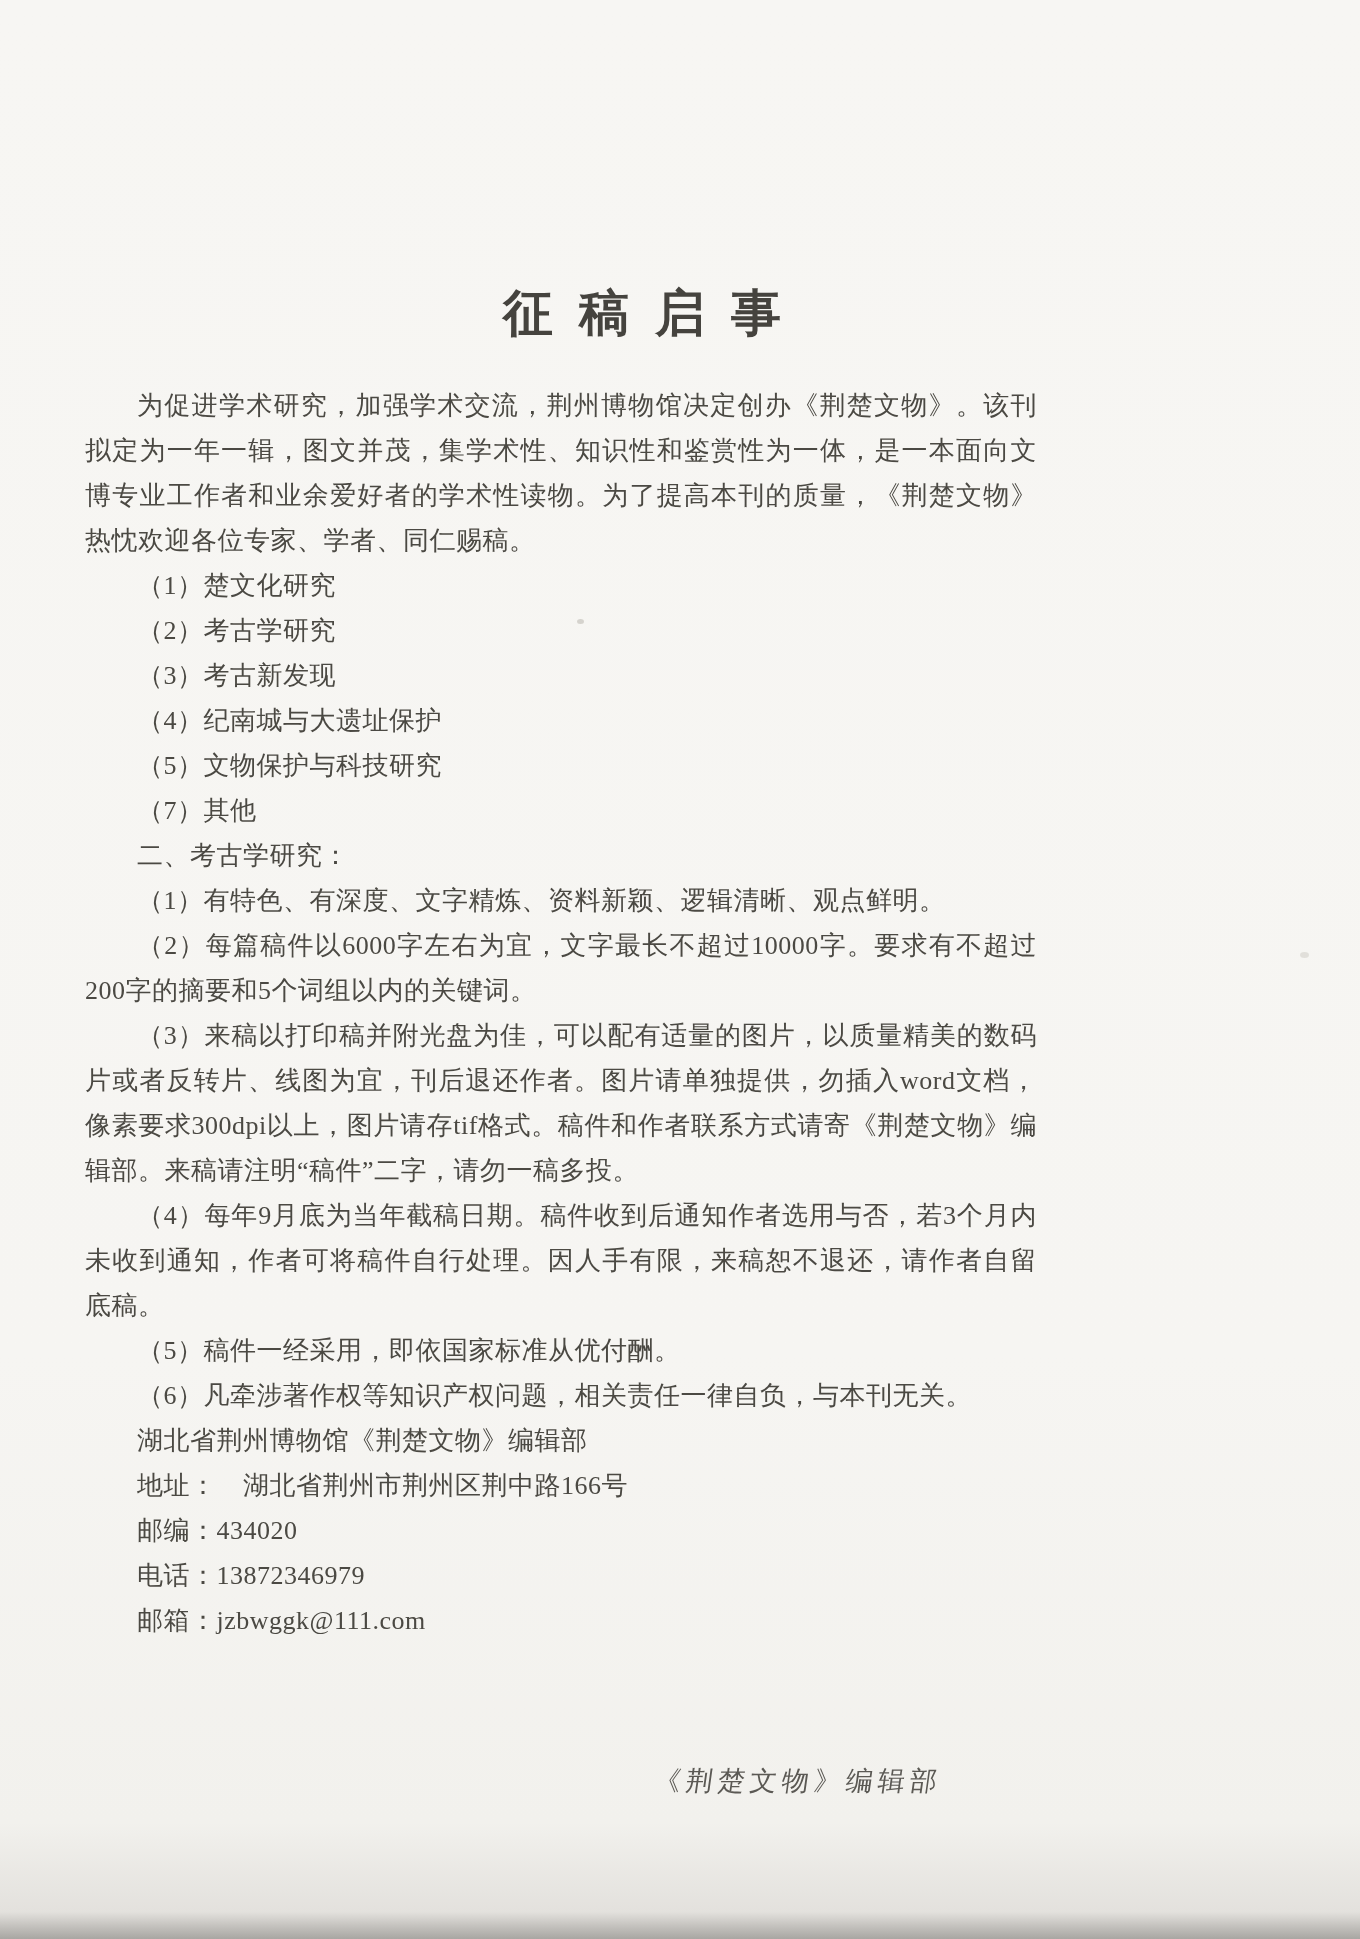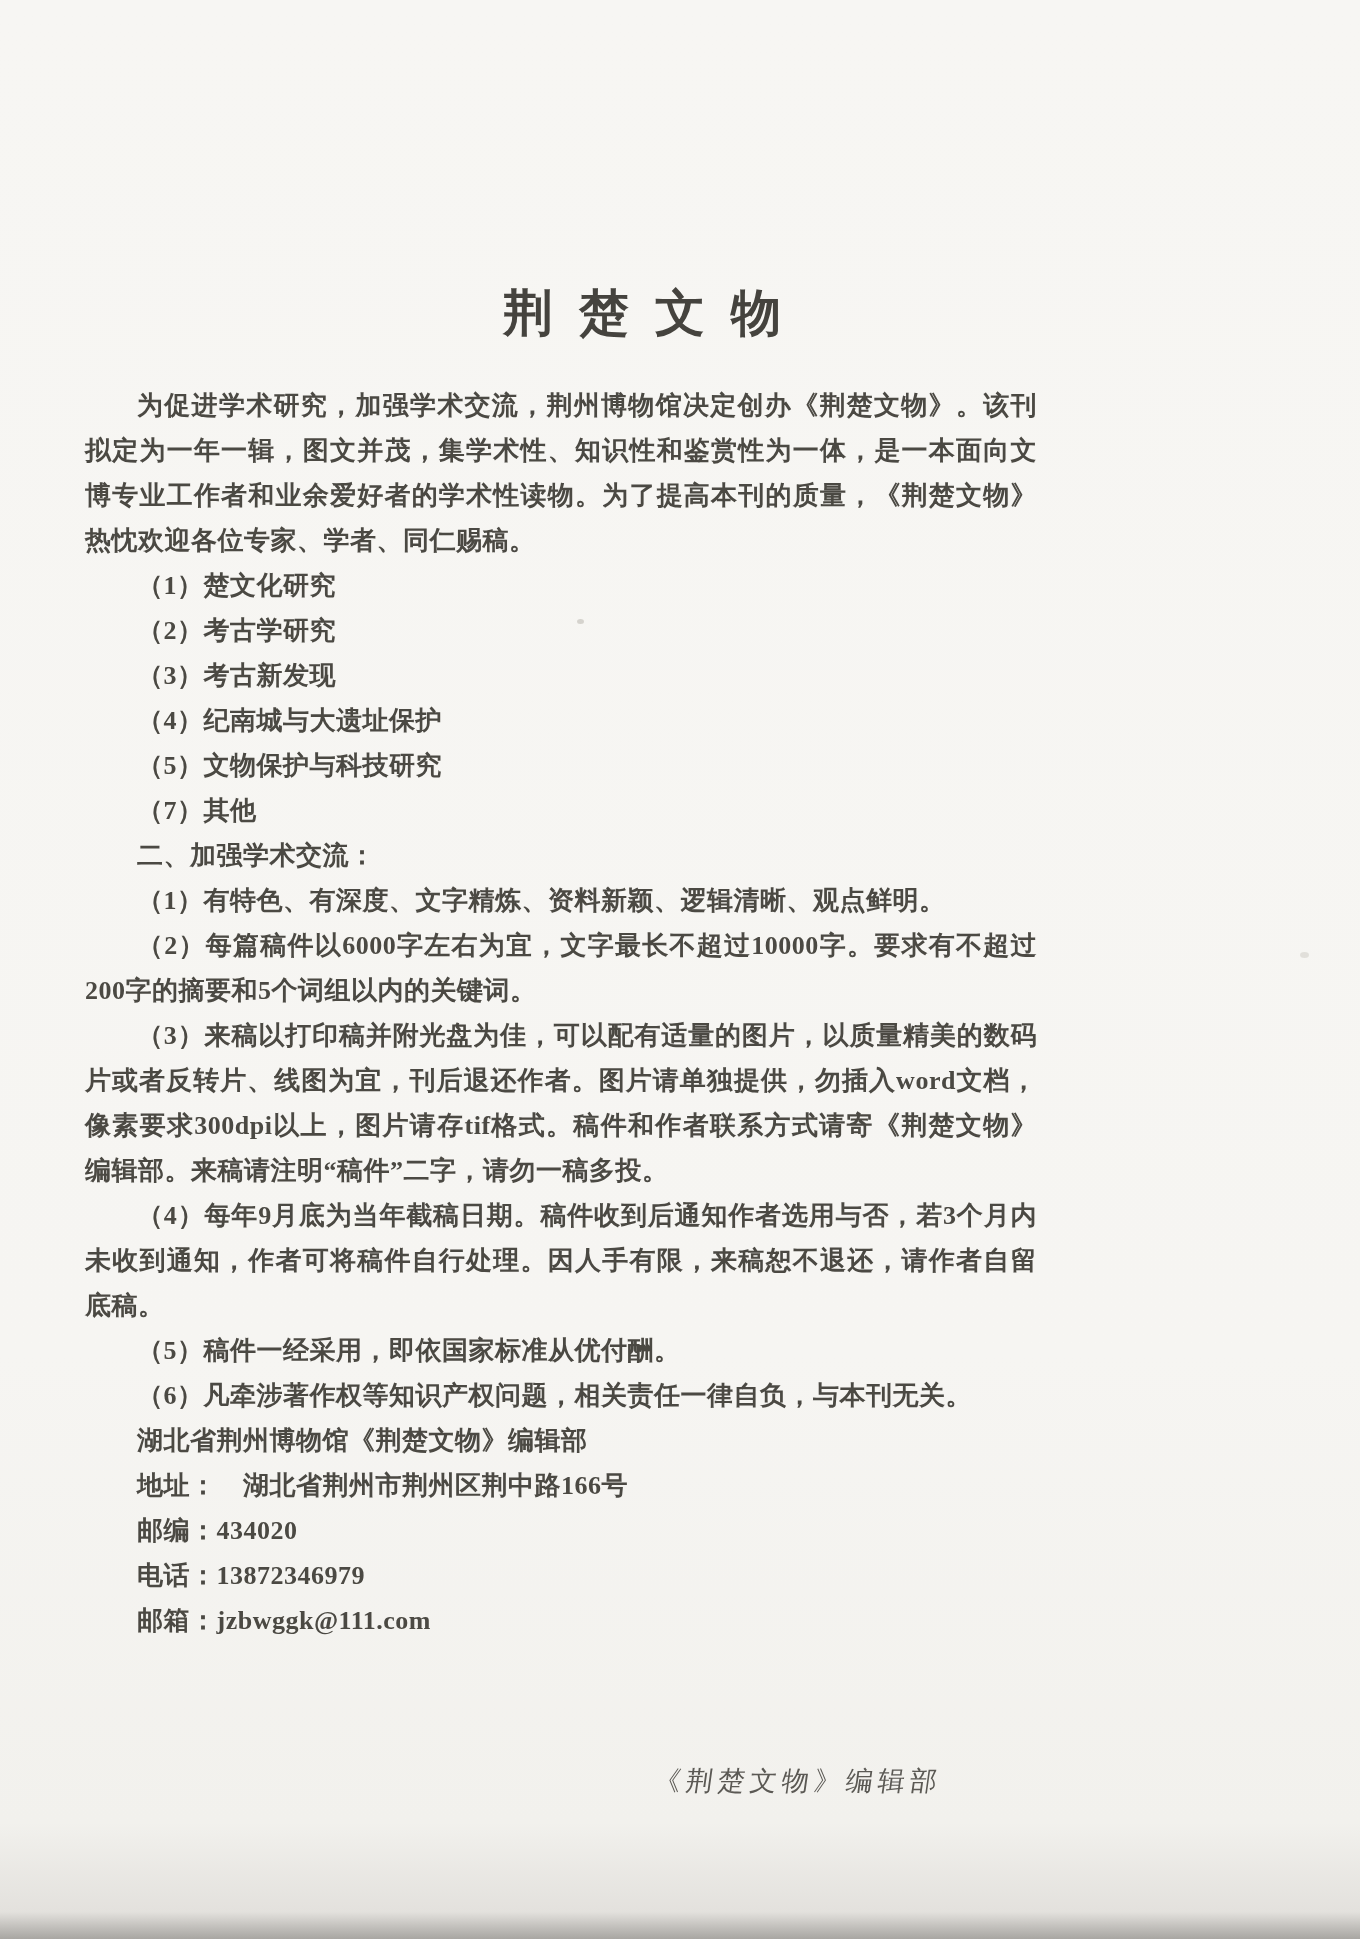"荆楚文物" h1.title { text: 荆楚文物 -> 征稿启事 }
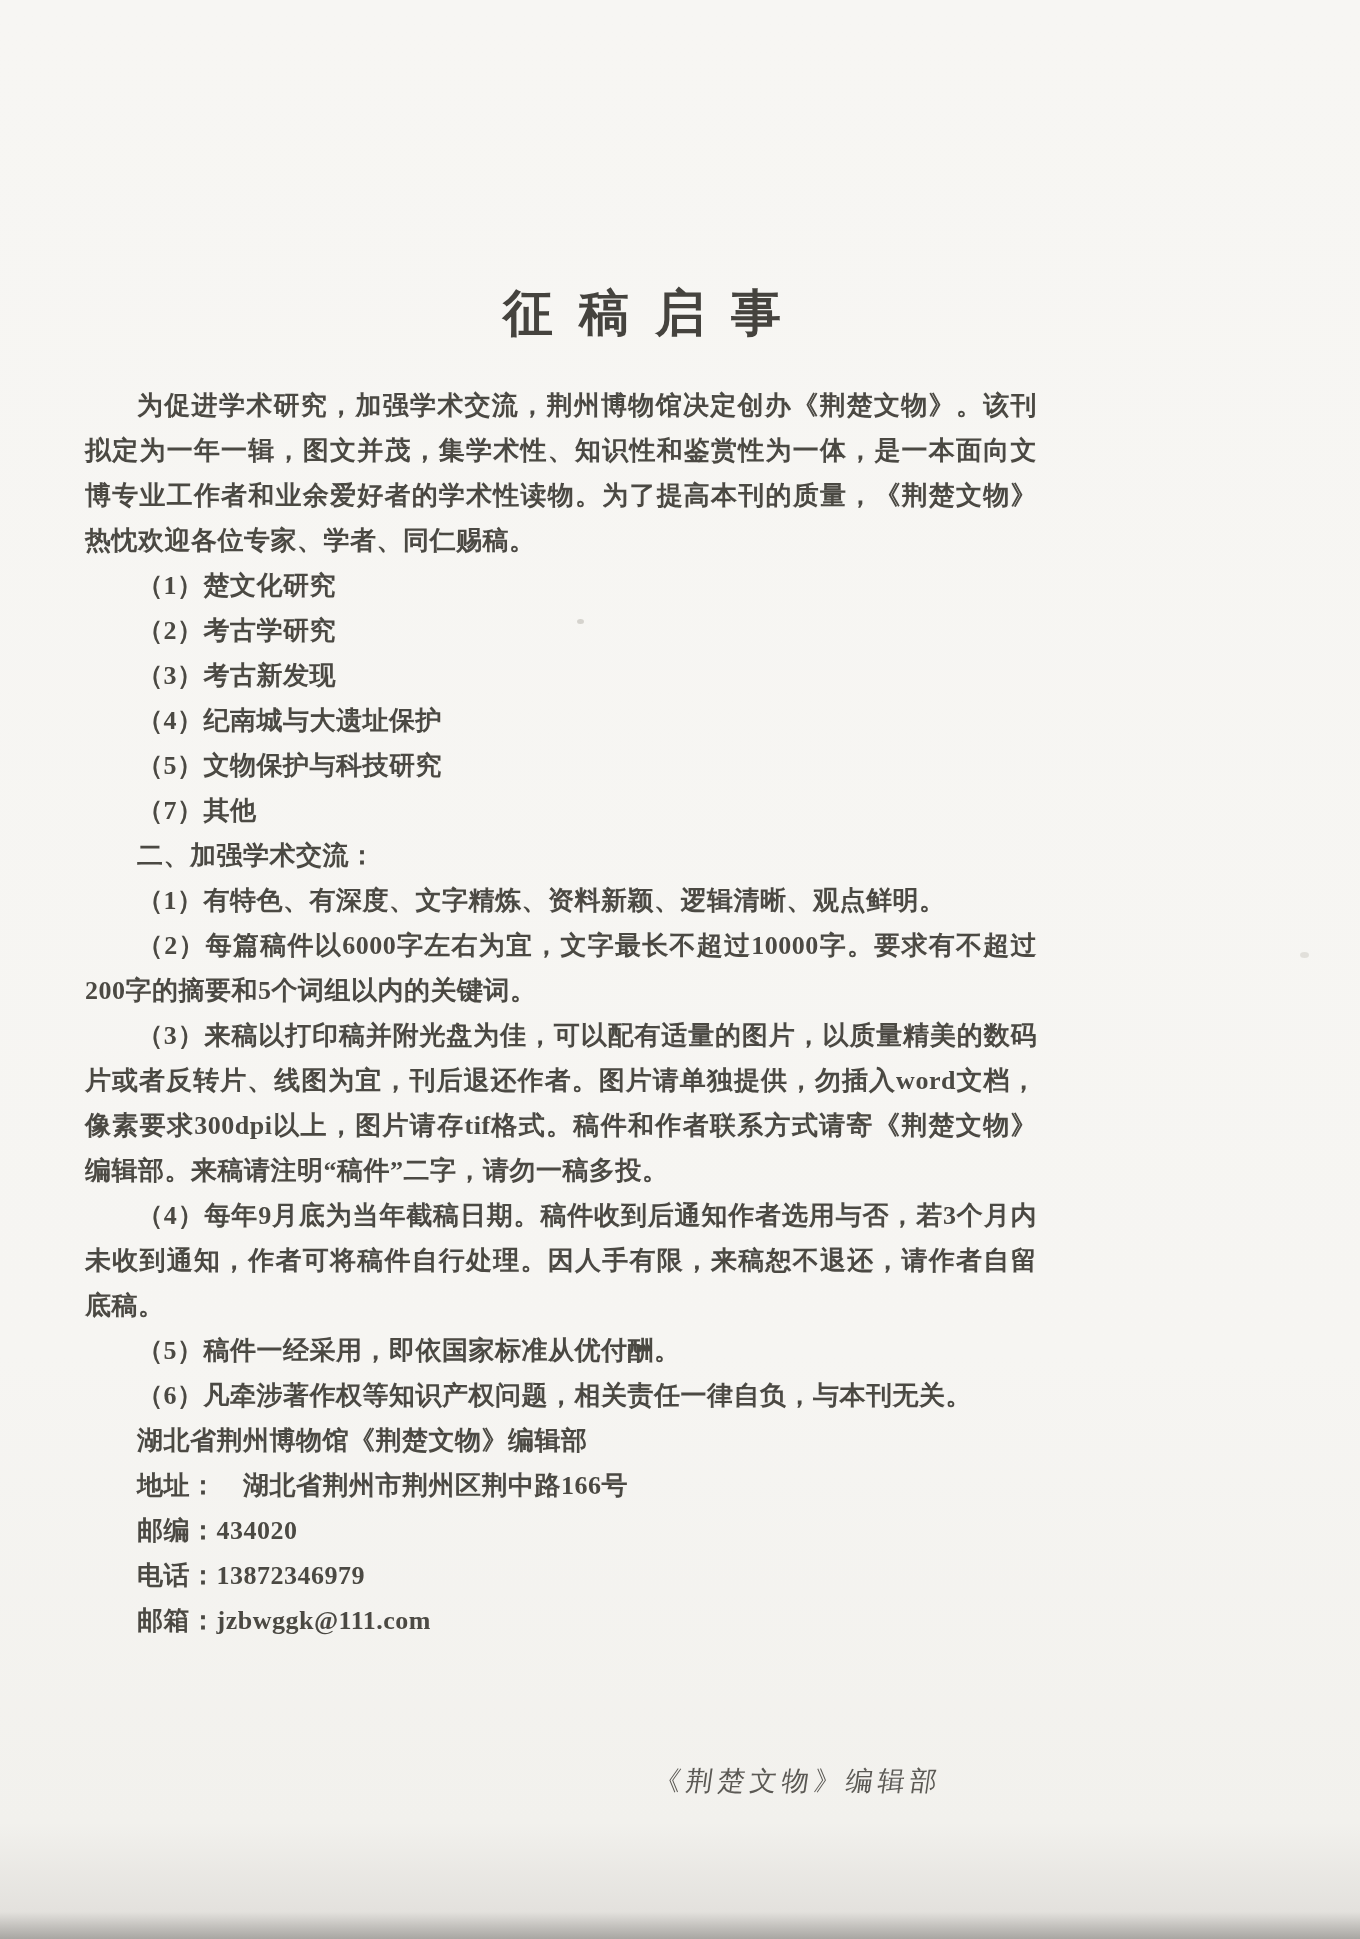"为促进学术研究，加强学术交流，荆州博物馆决定创办《荆楚文物》。该刊拟定为一年一辑" .ti { font-weight: bold -> none }
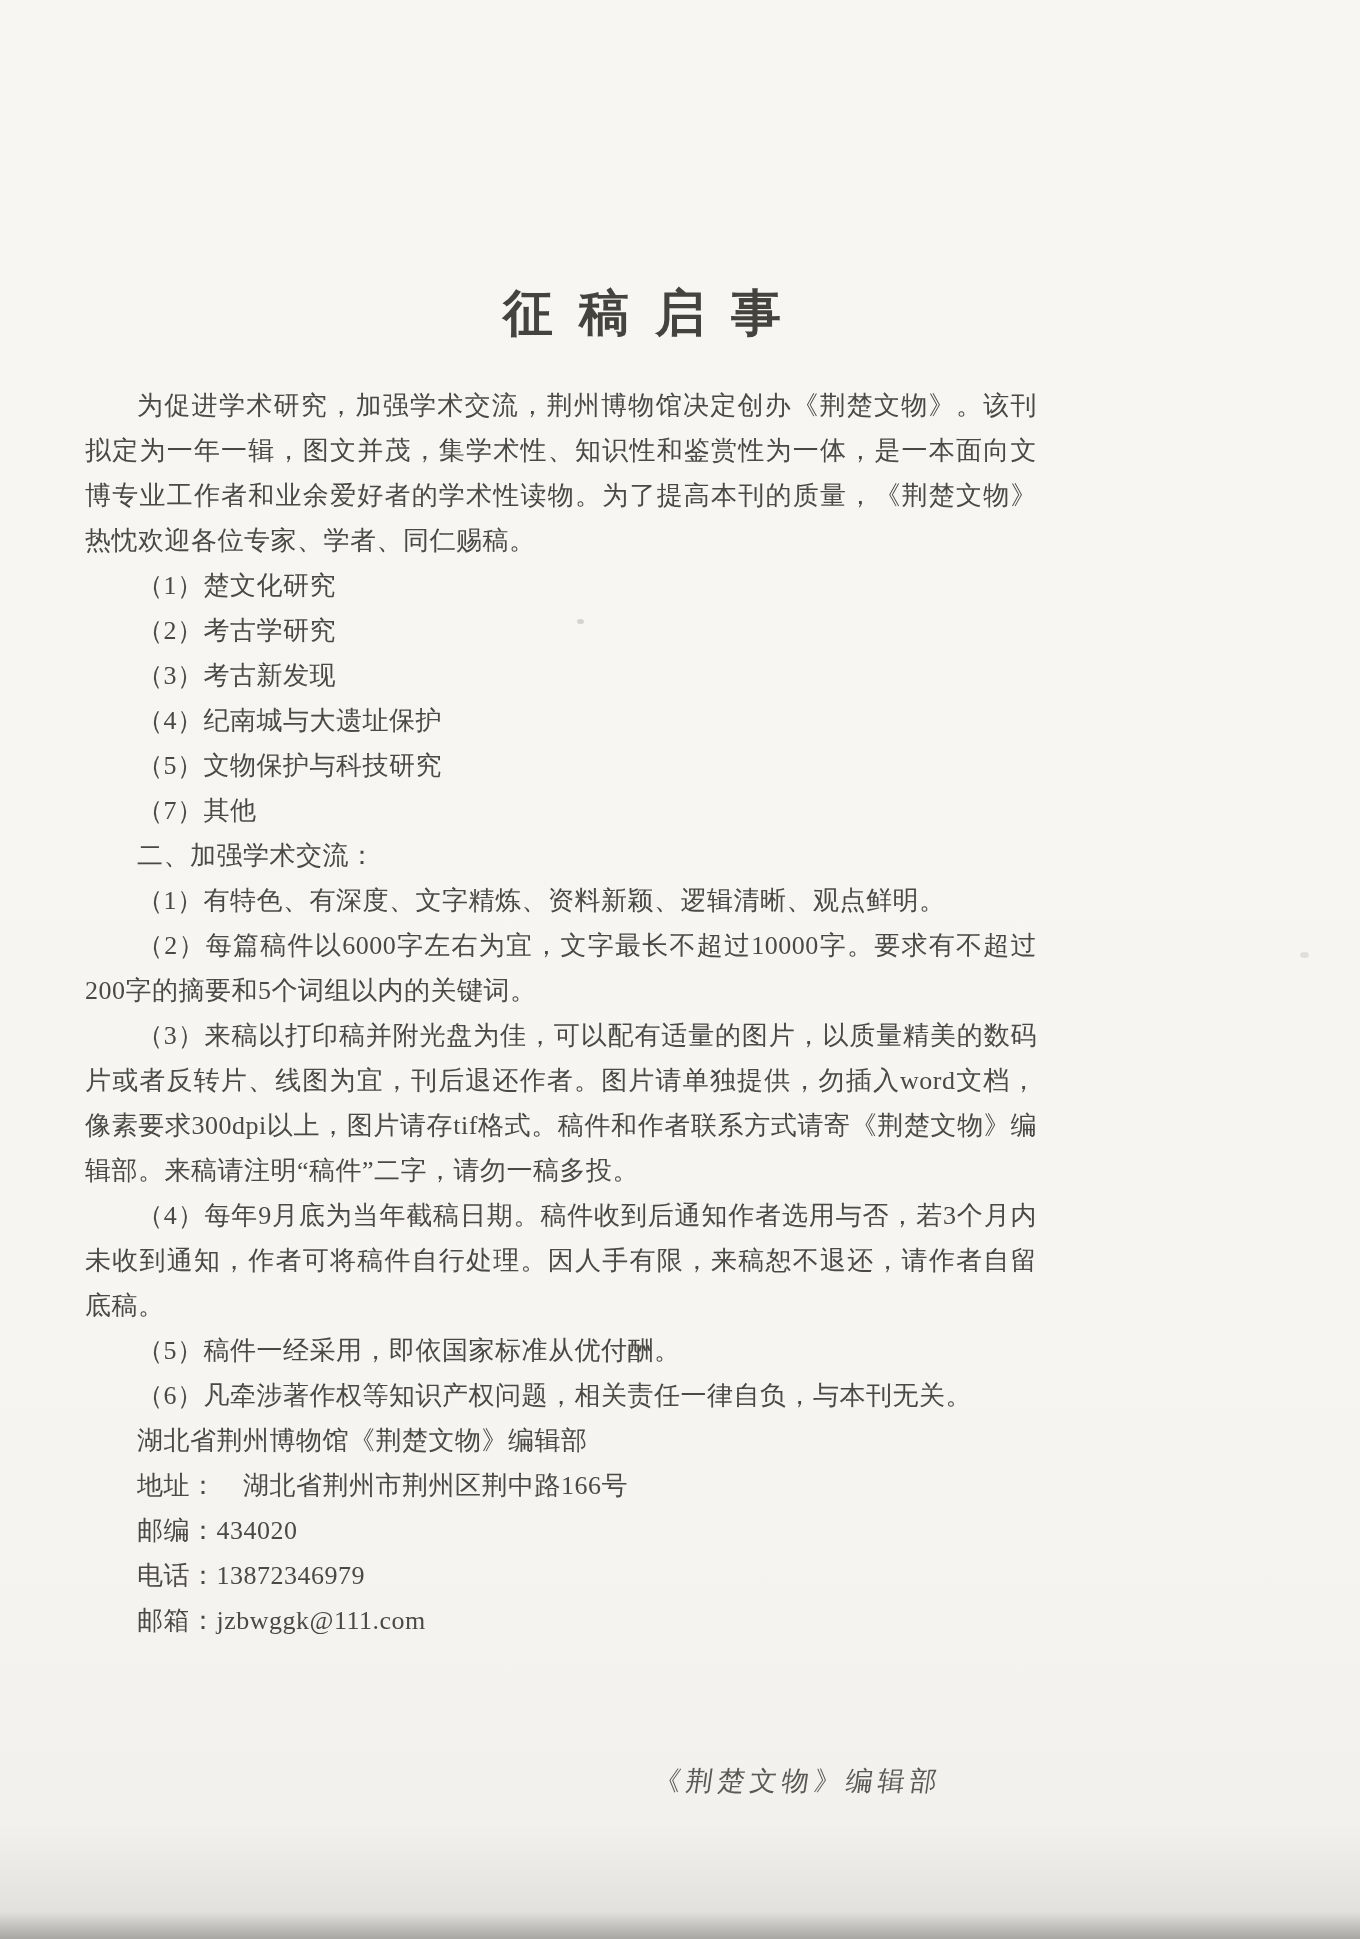"二、加强学术交流：" p.ti { text: 加强学术交流 -> 考古学研究 }
